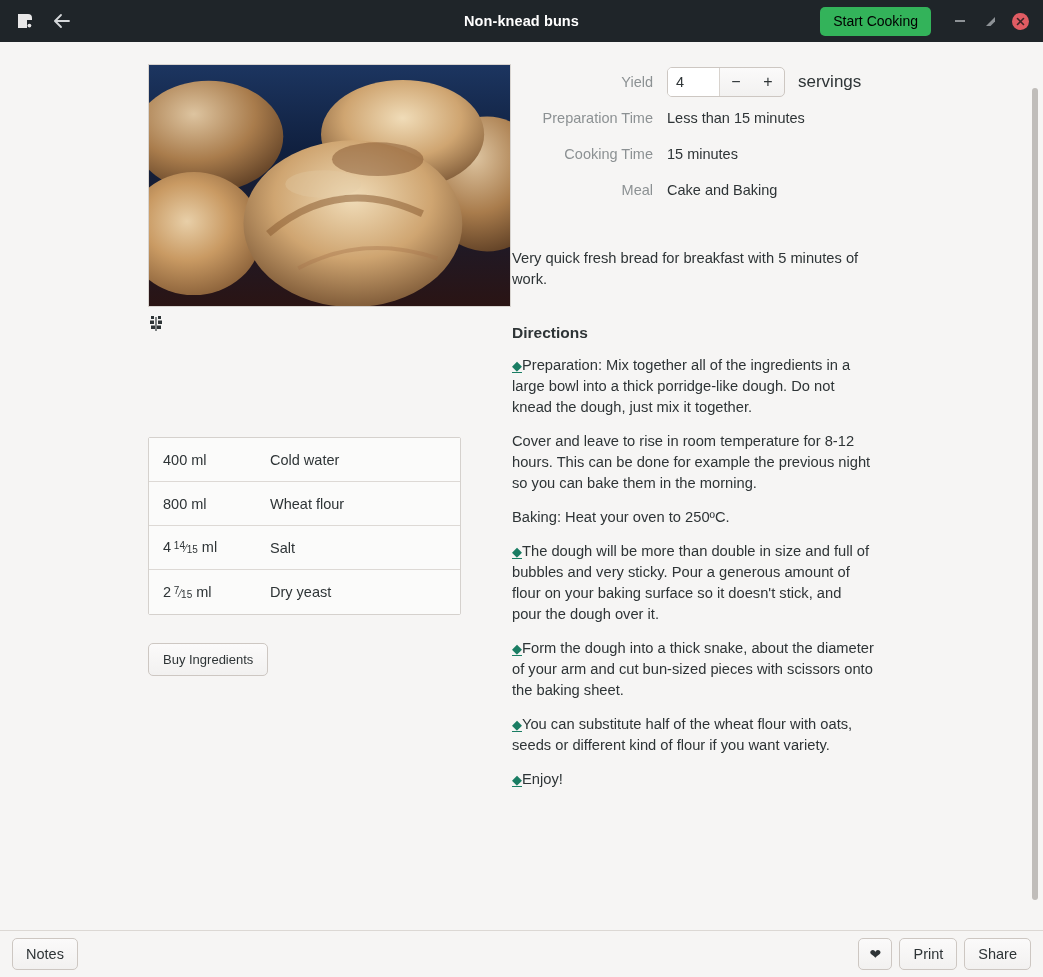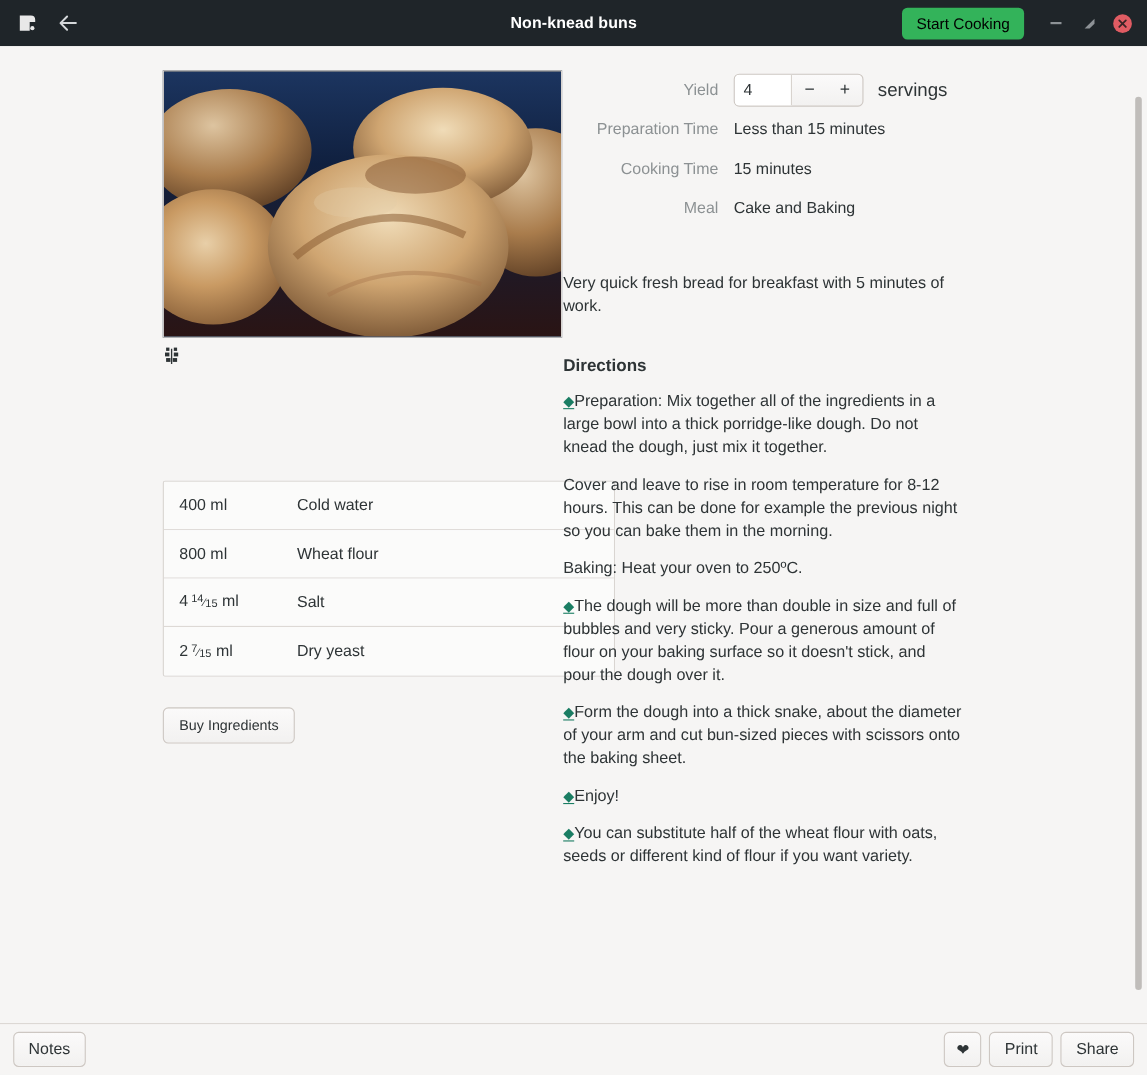"400 ml" .ingredients { width: 411px -> 313px }
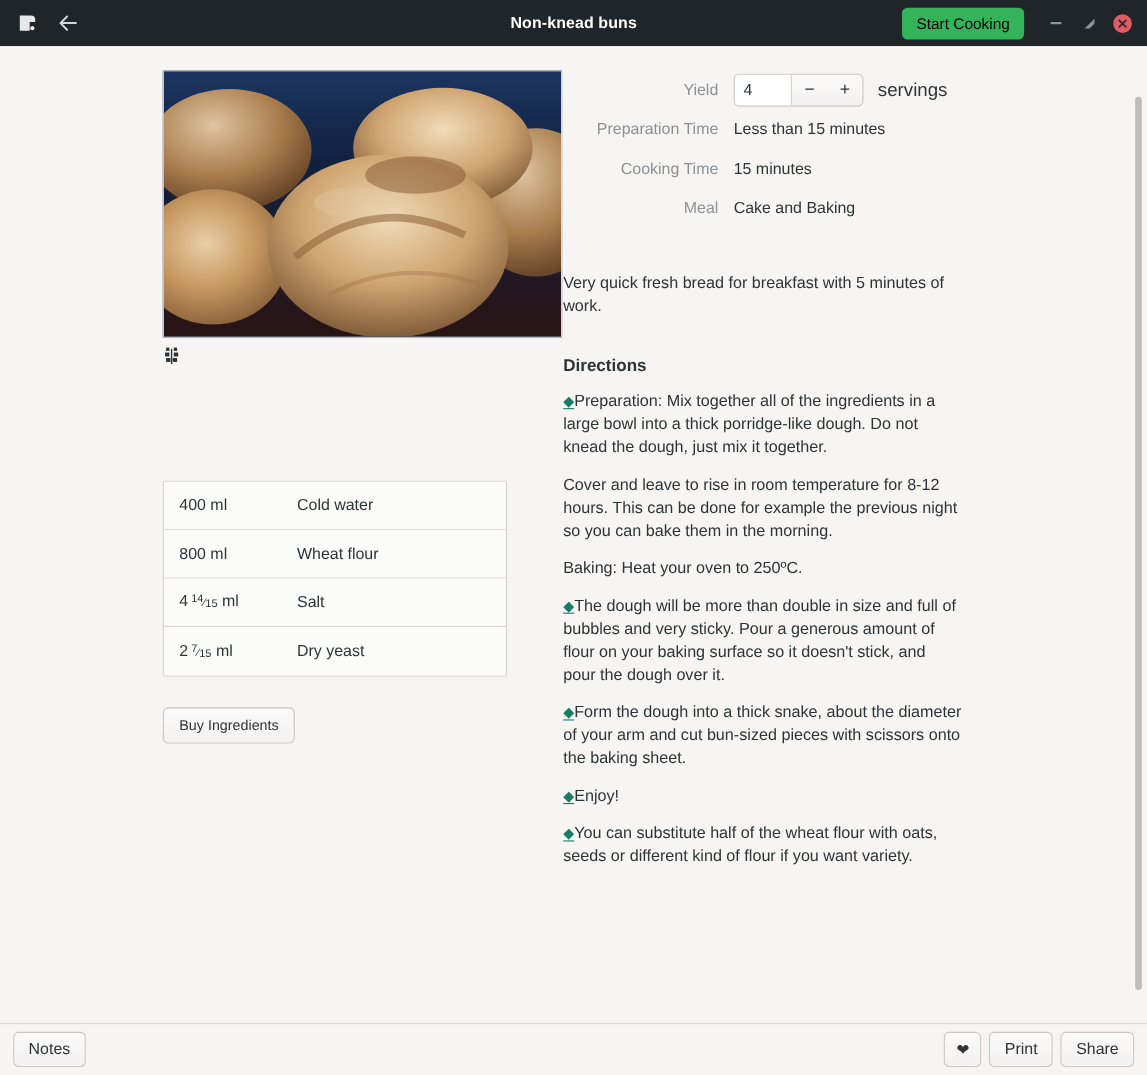"◆Enjoy!" div.dir-p { order: before "◆You can substitute half of" -> after "◆You can substitute half of" }
